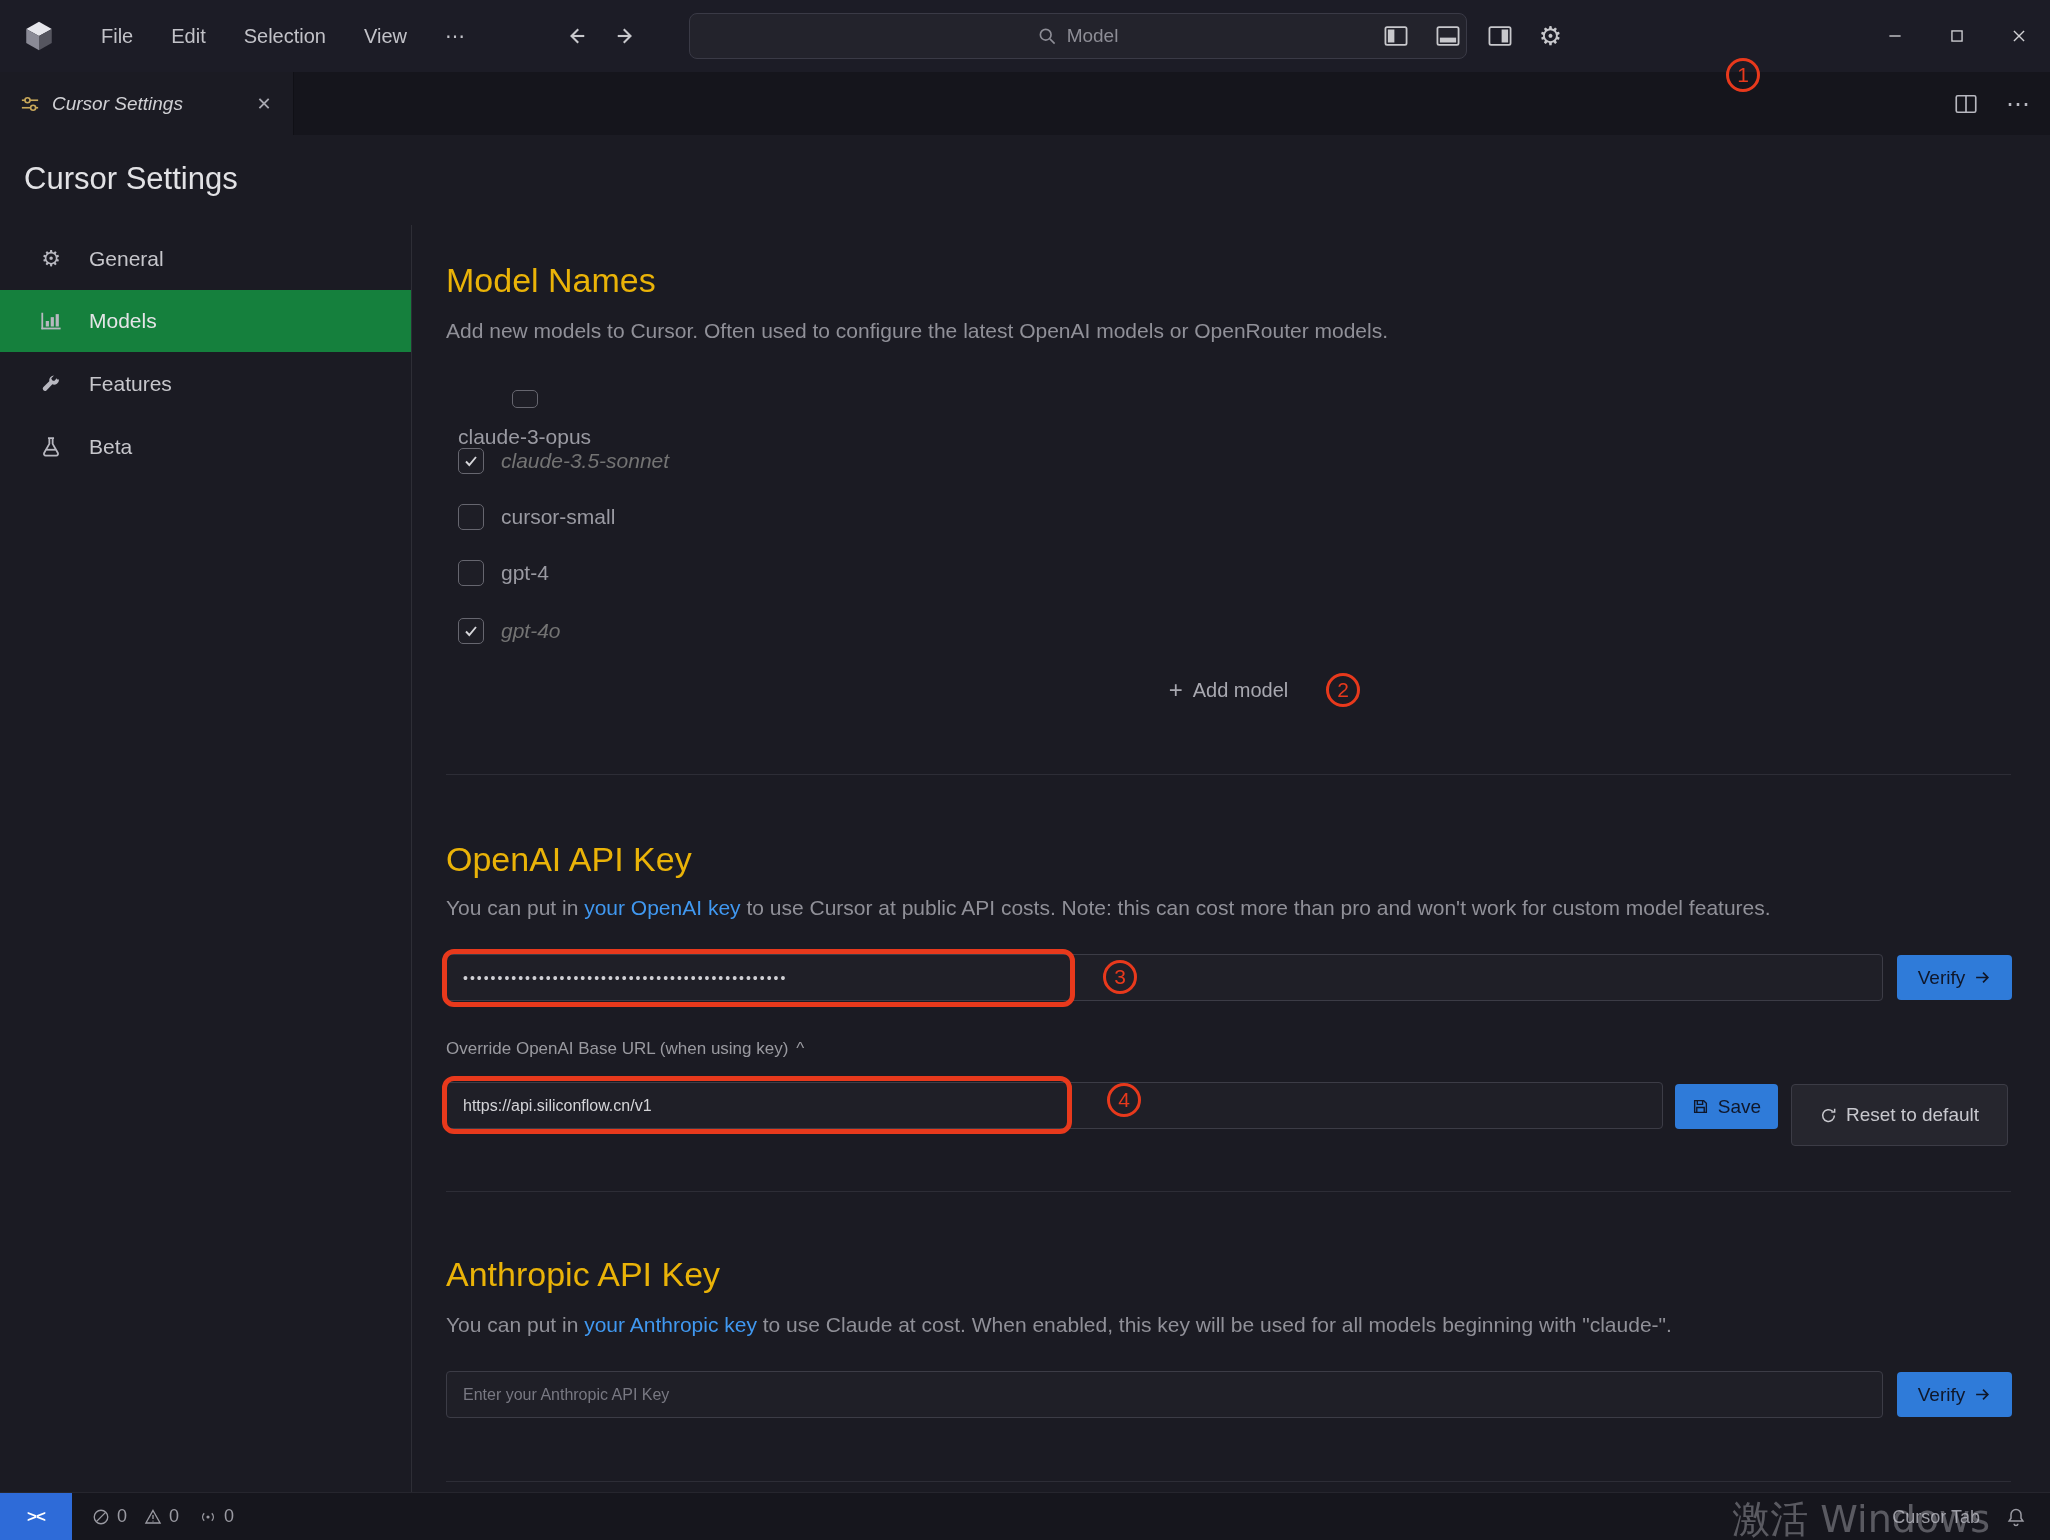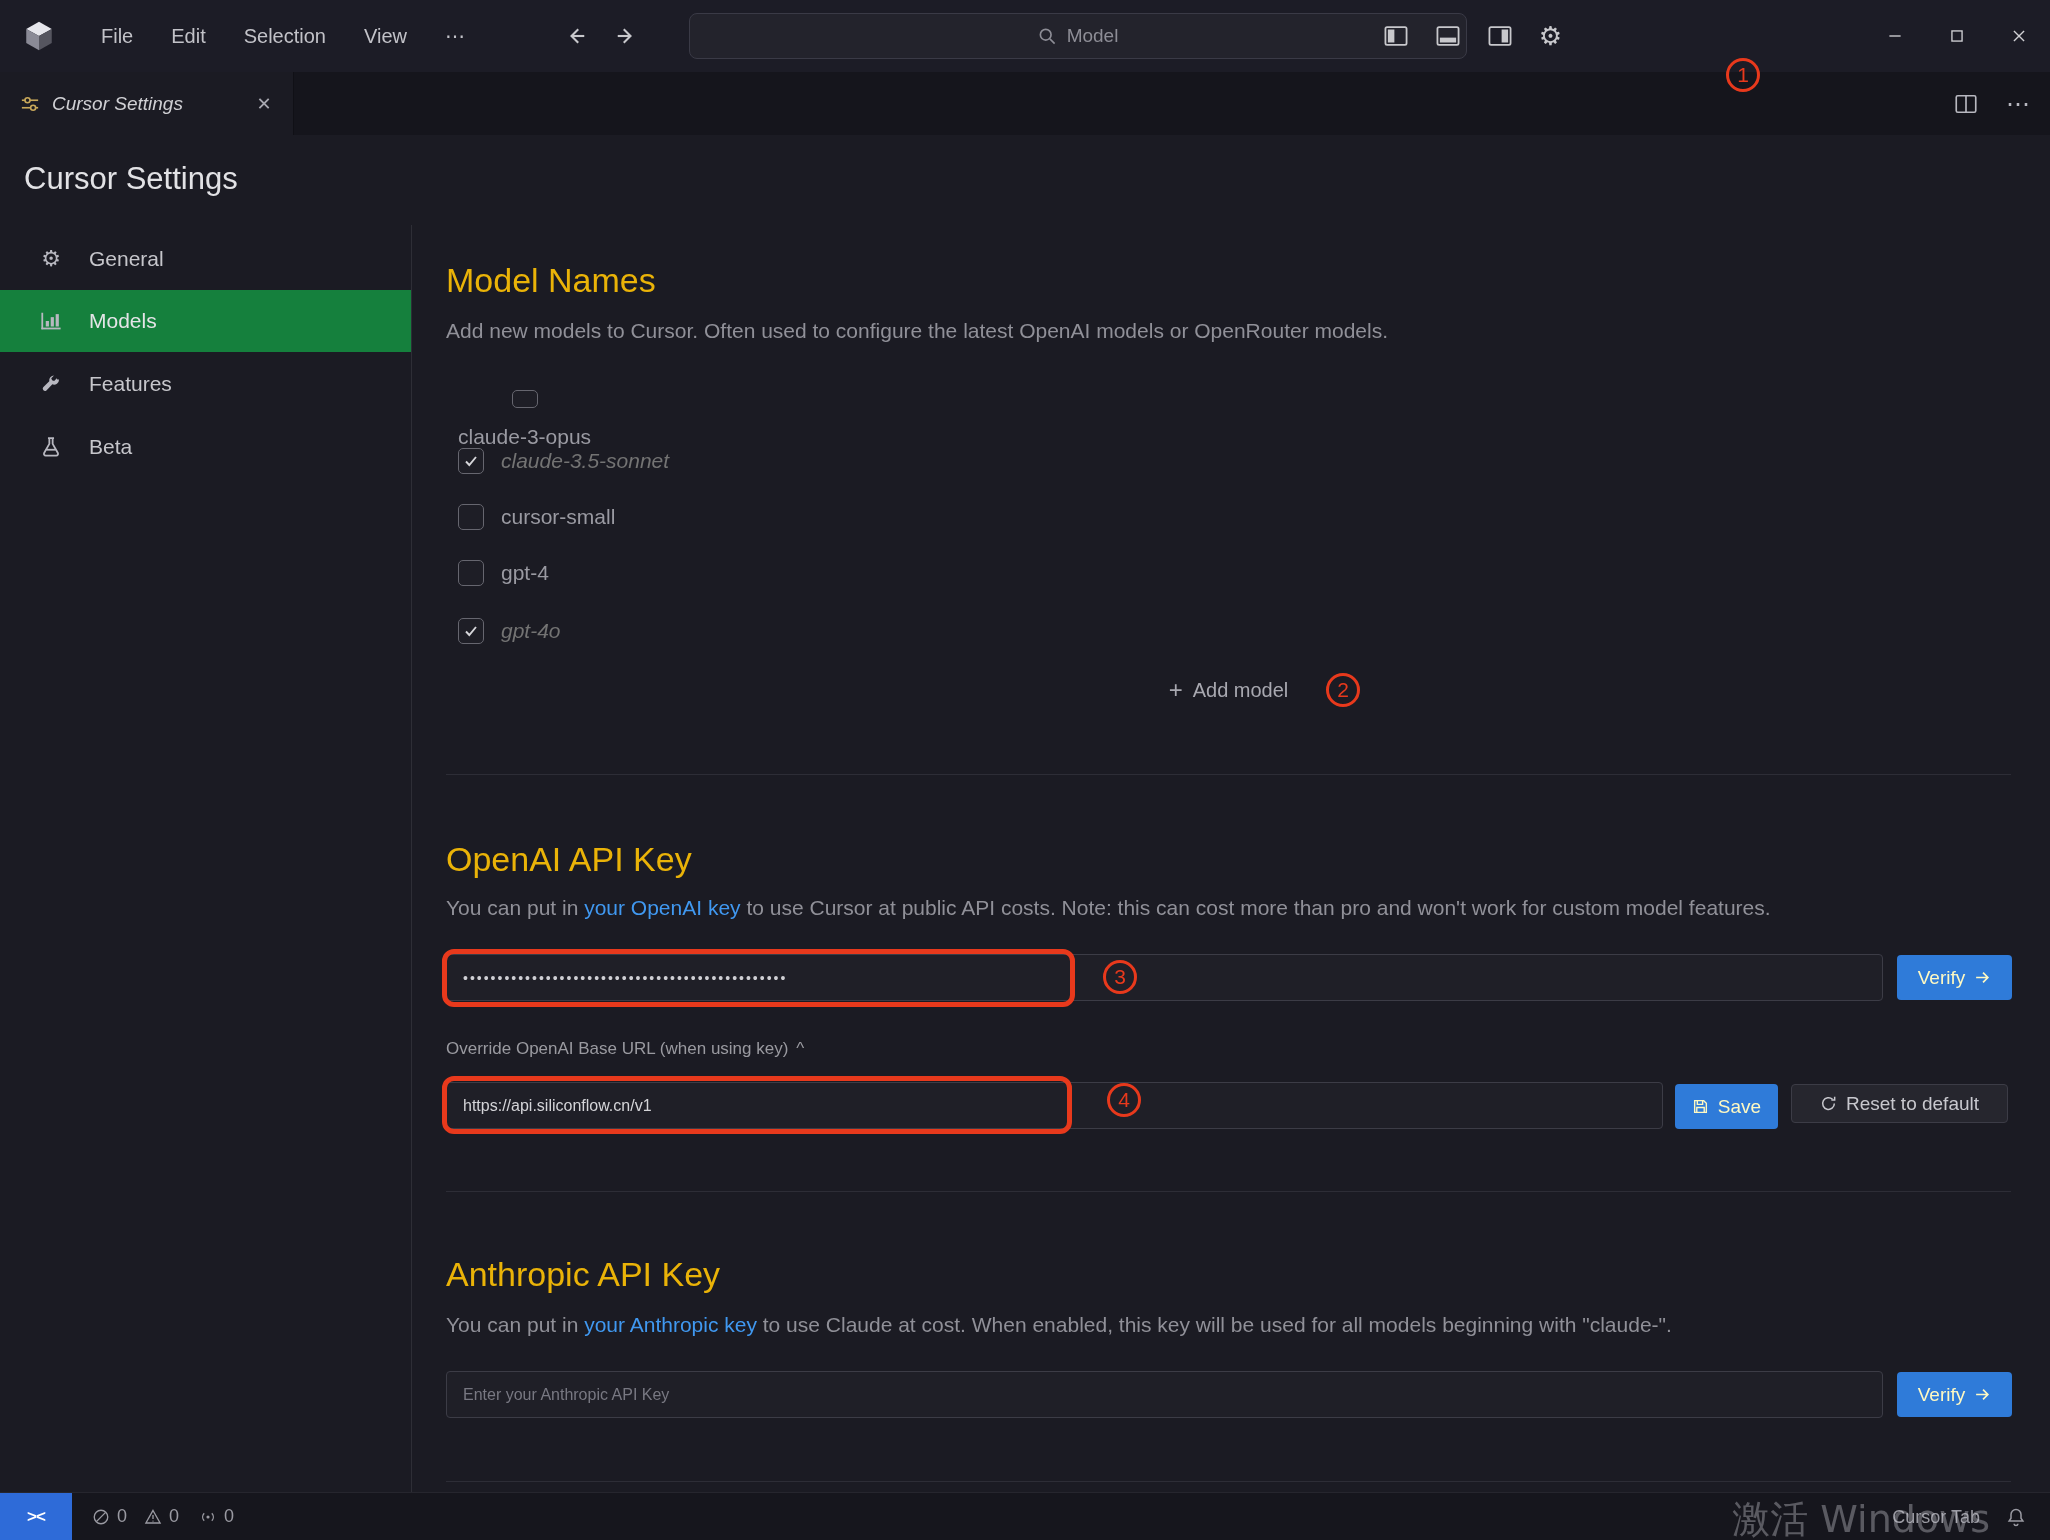"Verify" .btn-blue { color: #fef9c3 -> #0f172a }
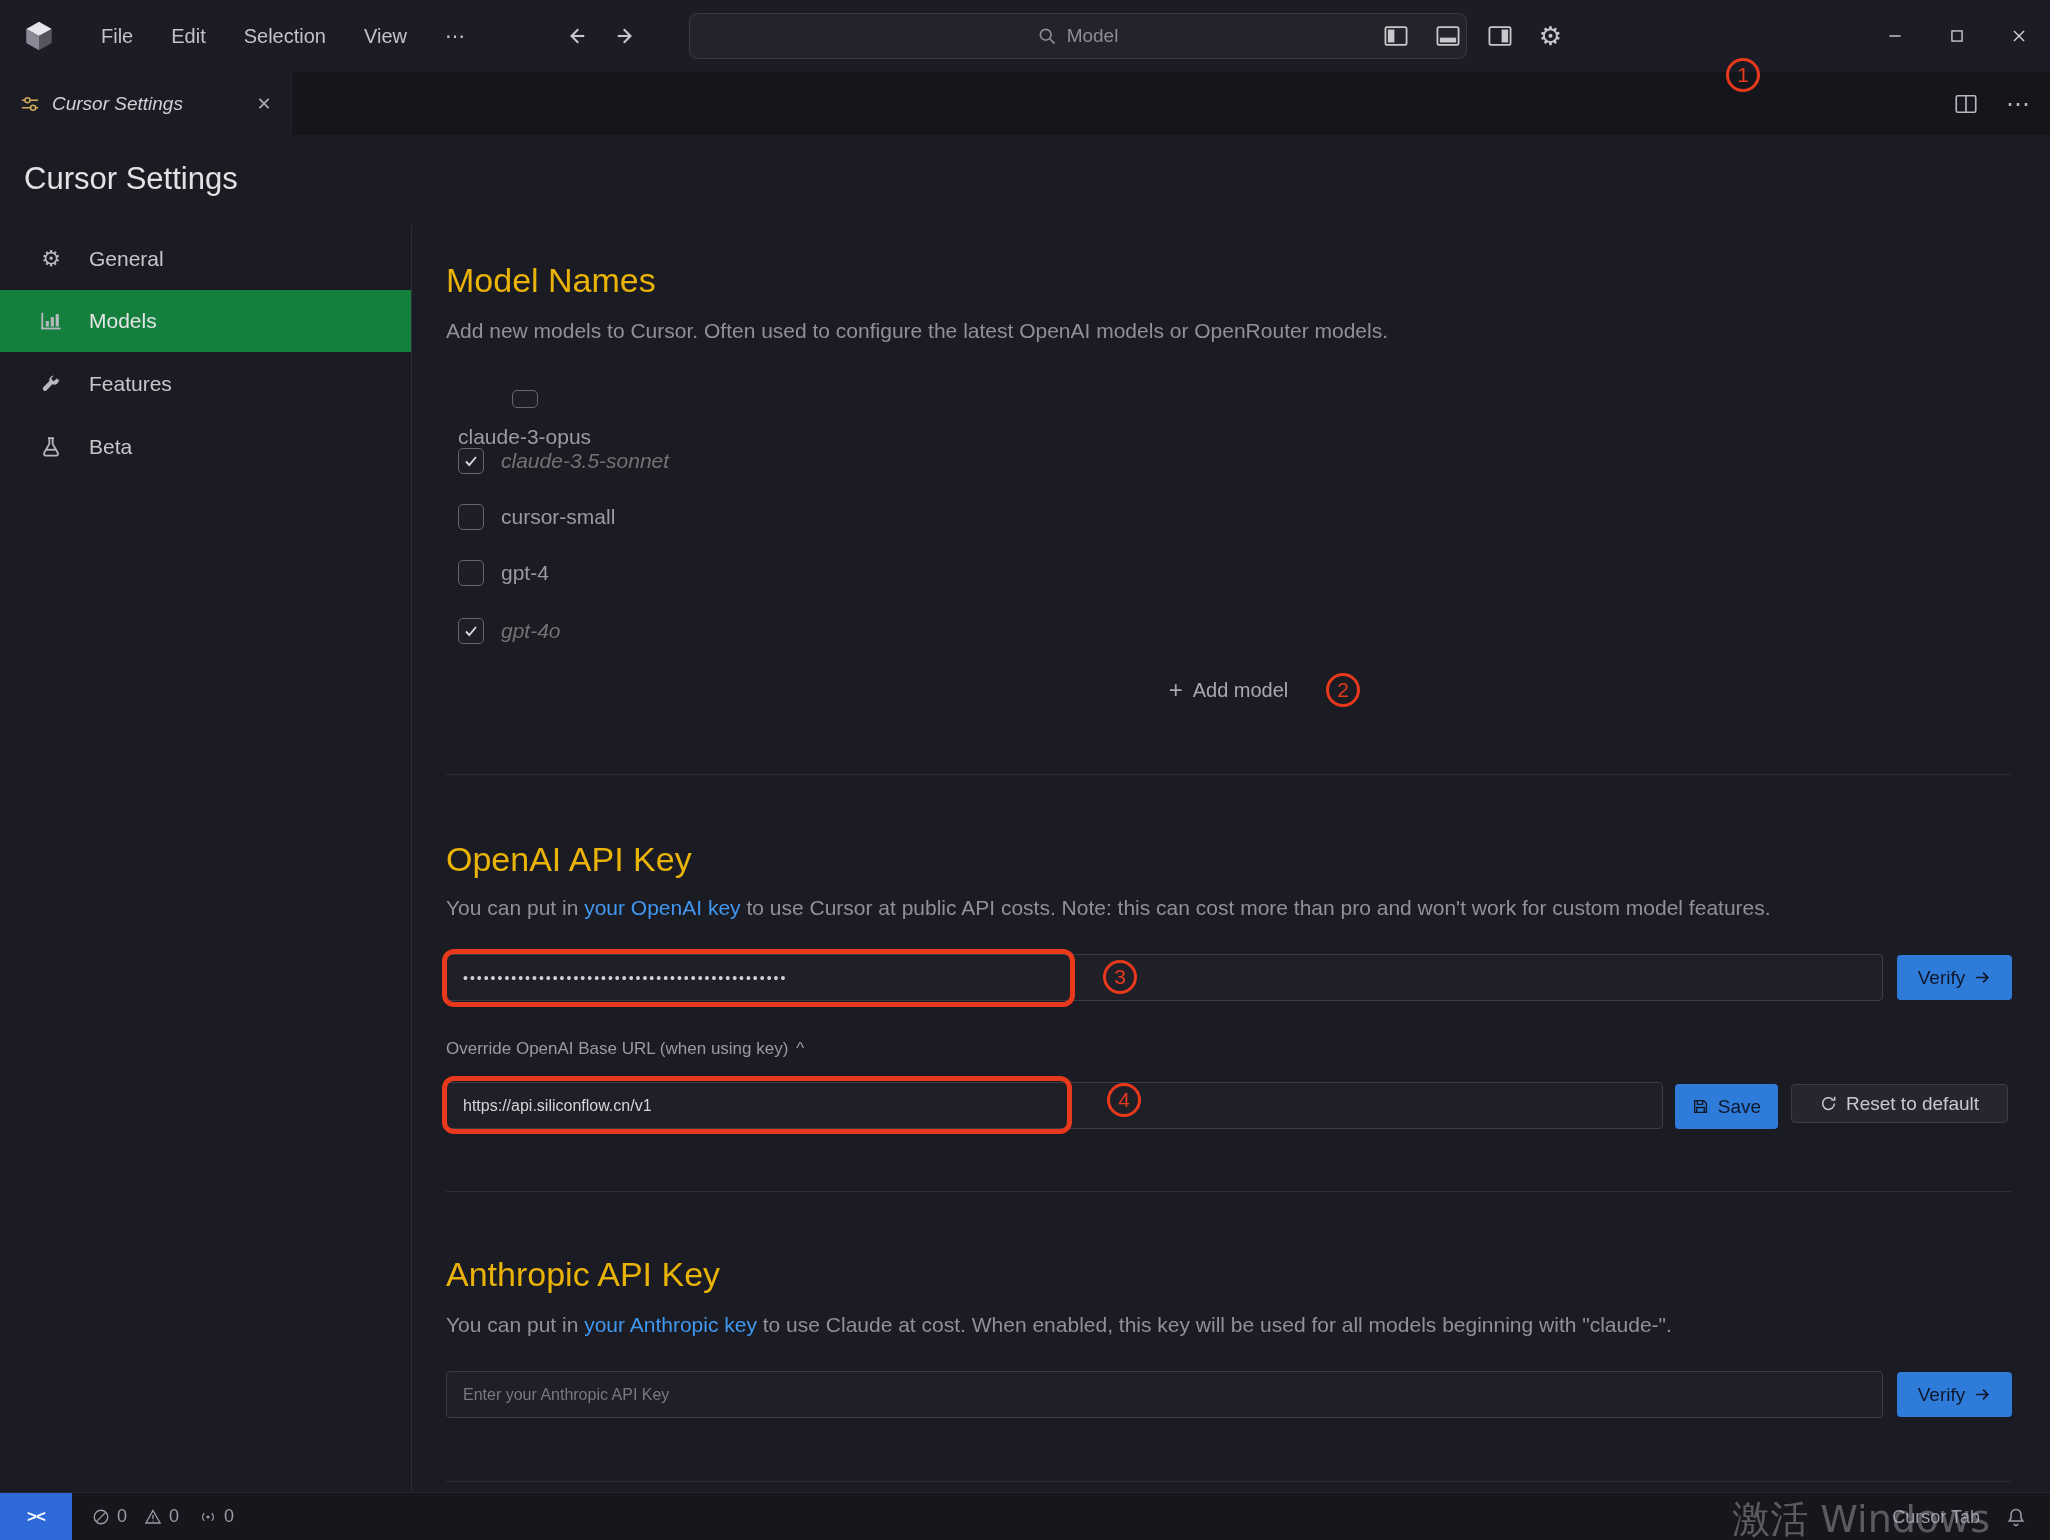"Reset to default" button.btn-ghost { height: 39px -> 62px }
